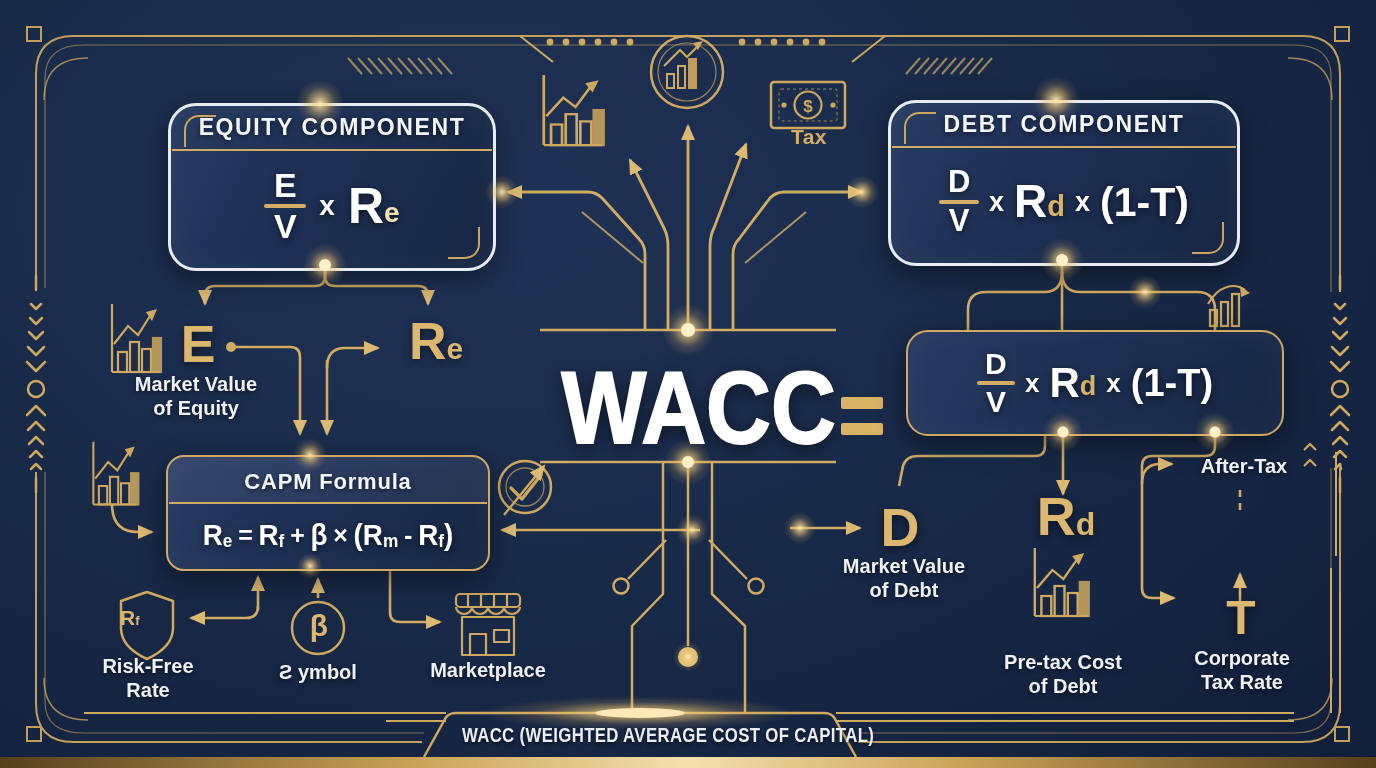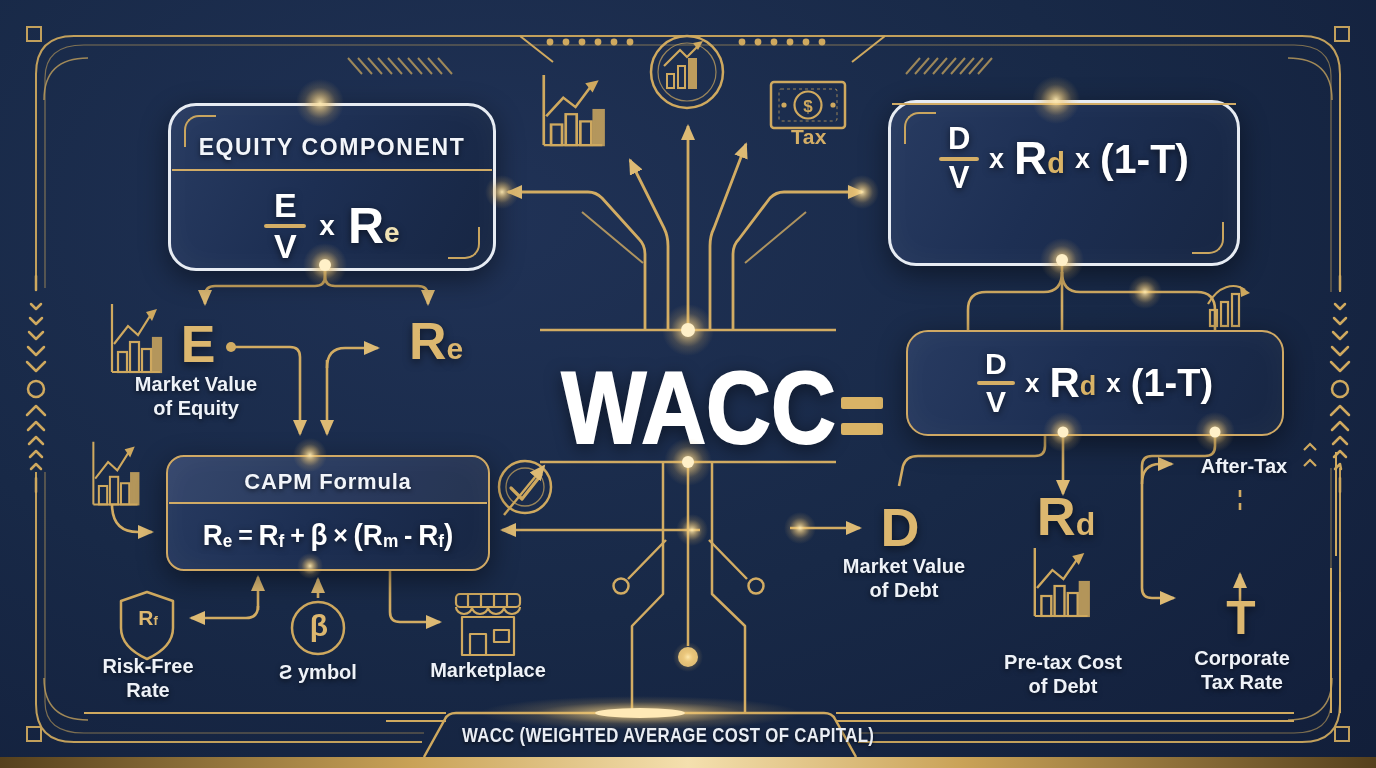"EQUITY COMPONENT" .panel-hdr { padding-top: 28px -> 8px }
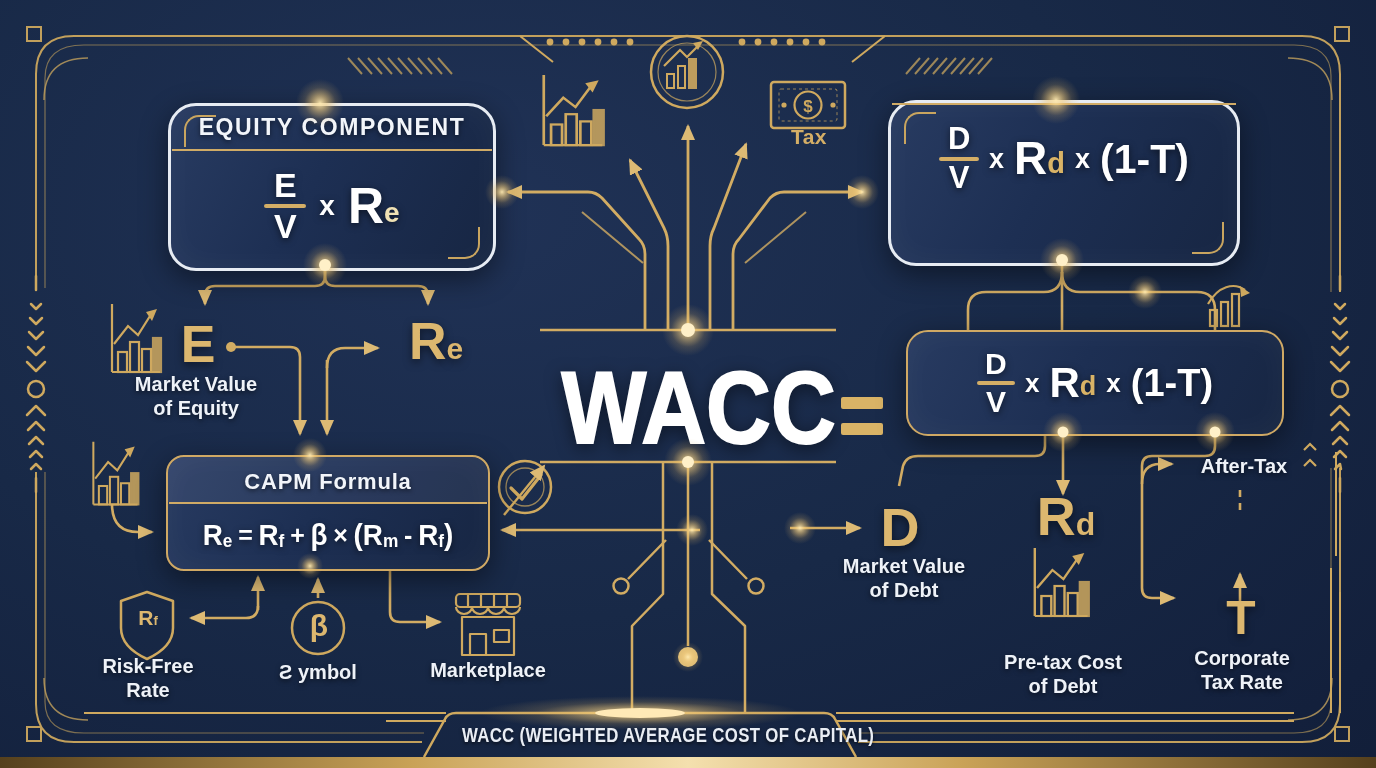"DEBT COMPONENT" div.panel-hdr { html: none -> <div>DEBT COMPONENT</div> }
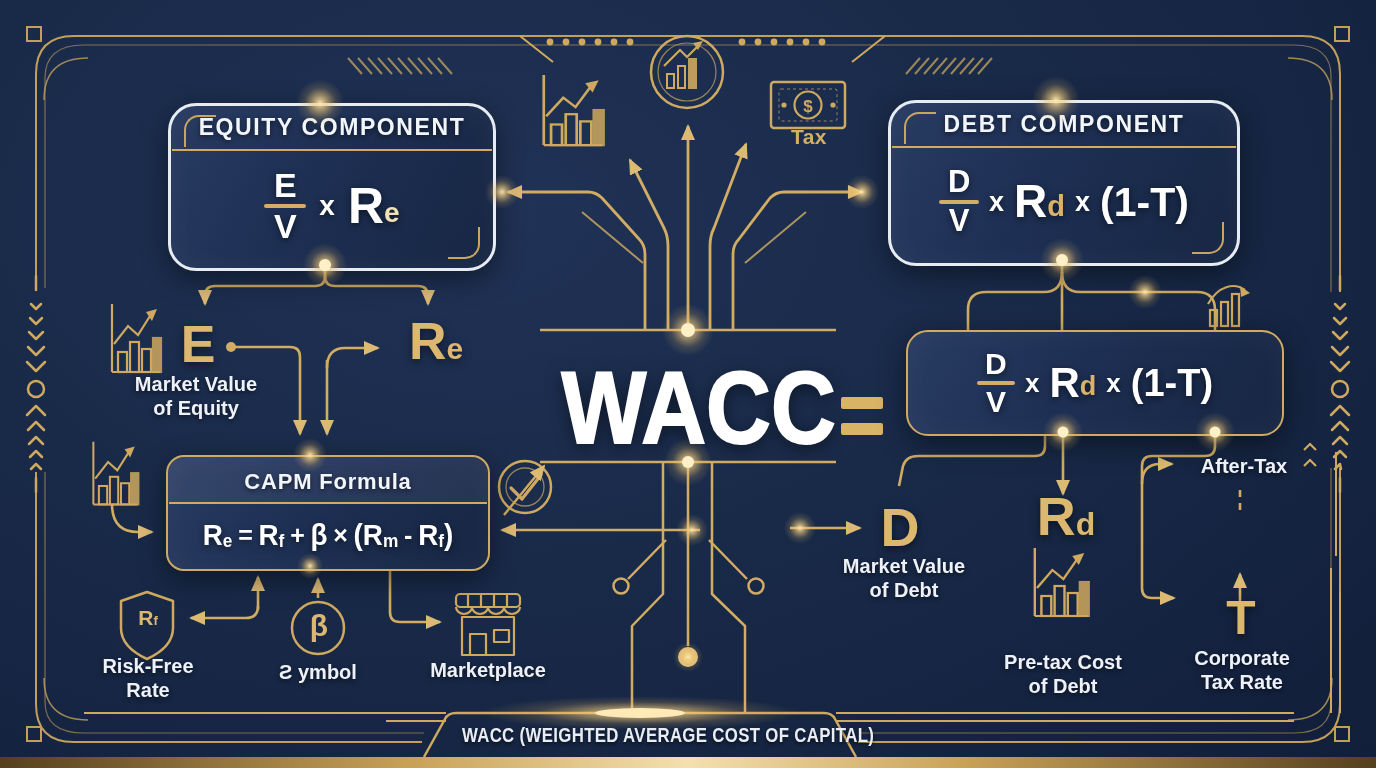"Rf" .shield-txt { text-align: center -> left }
